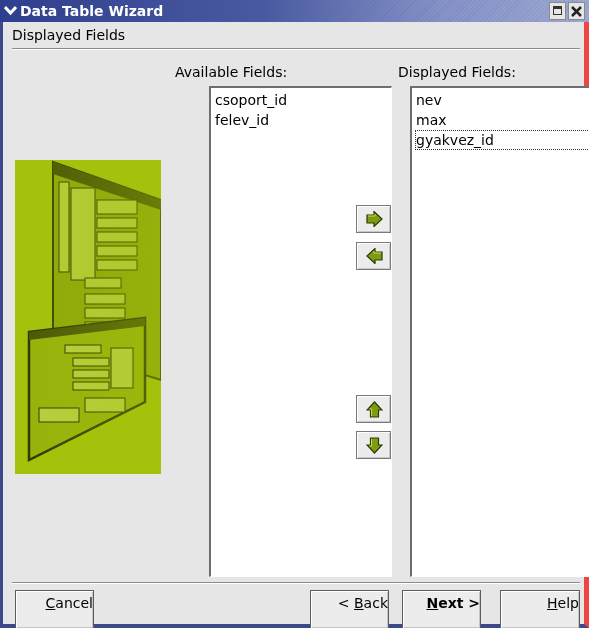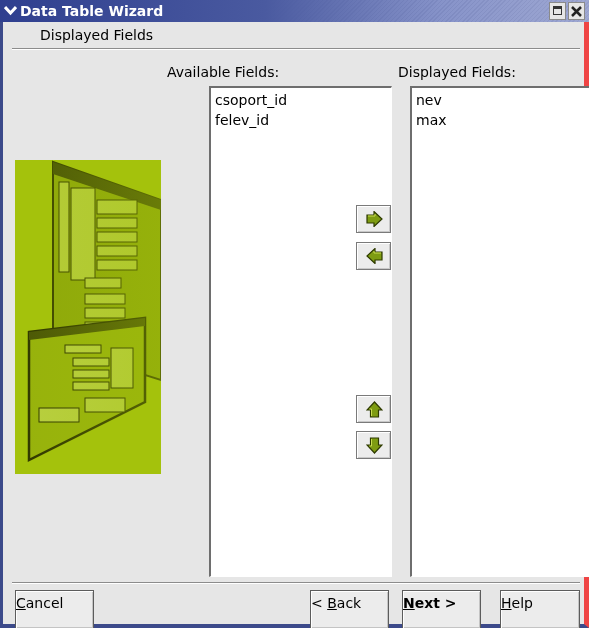"Displayed Fields" .page-heading { margin-left: 28px -> none }
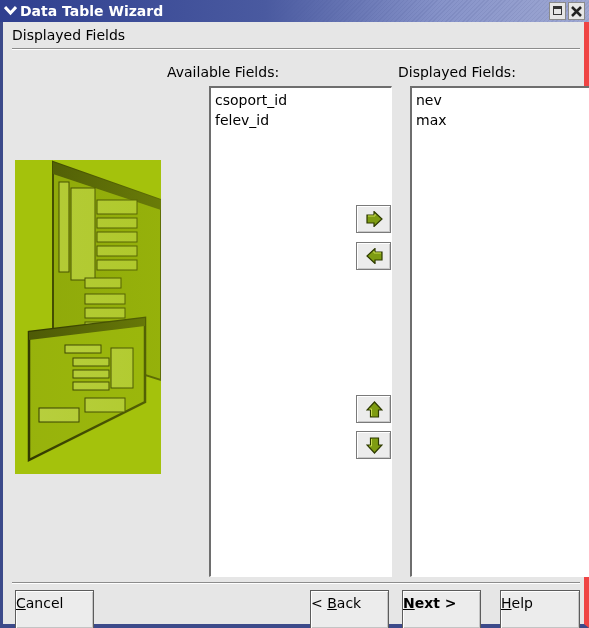"Available Fields:" .lbl-avail { left: 164px -> 172px }
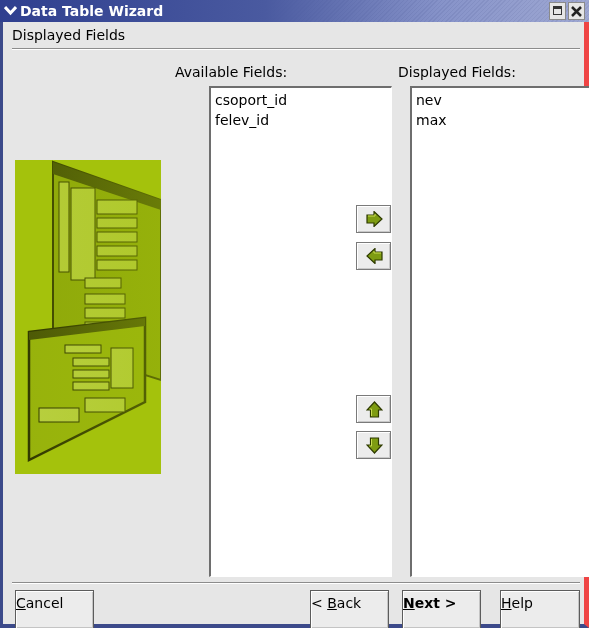"gyakvez_id" div.list-item { html: none -> <div>gyakvez_id</div> }
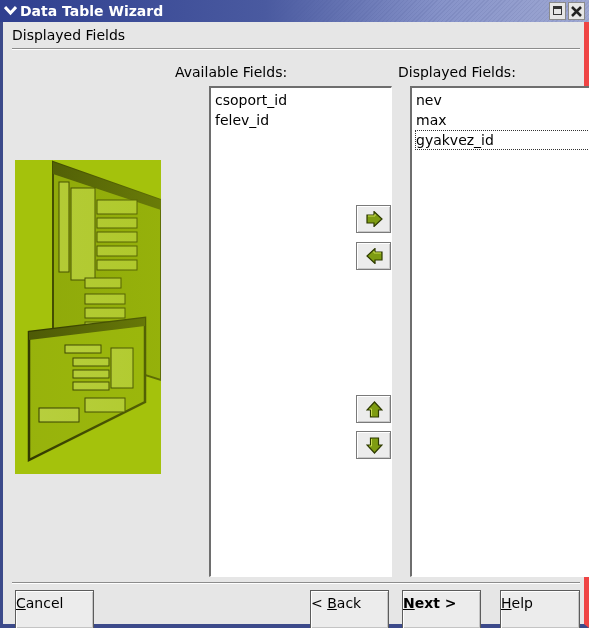"Cancel" .btn { text-align: left -> right }
